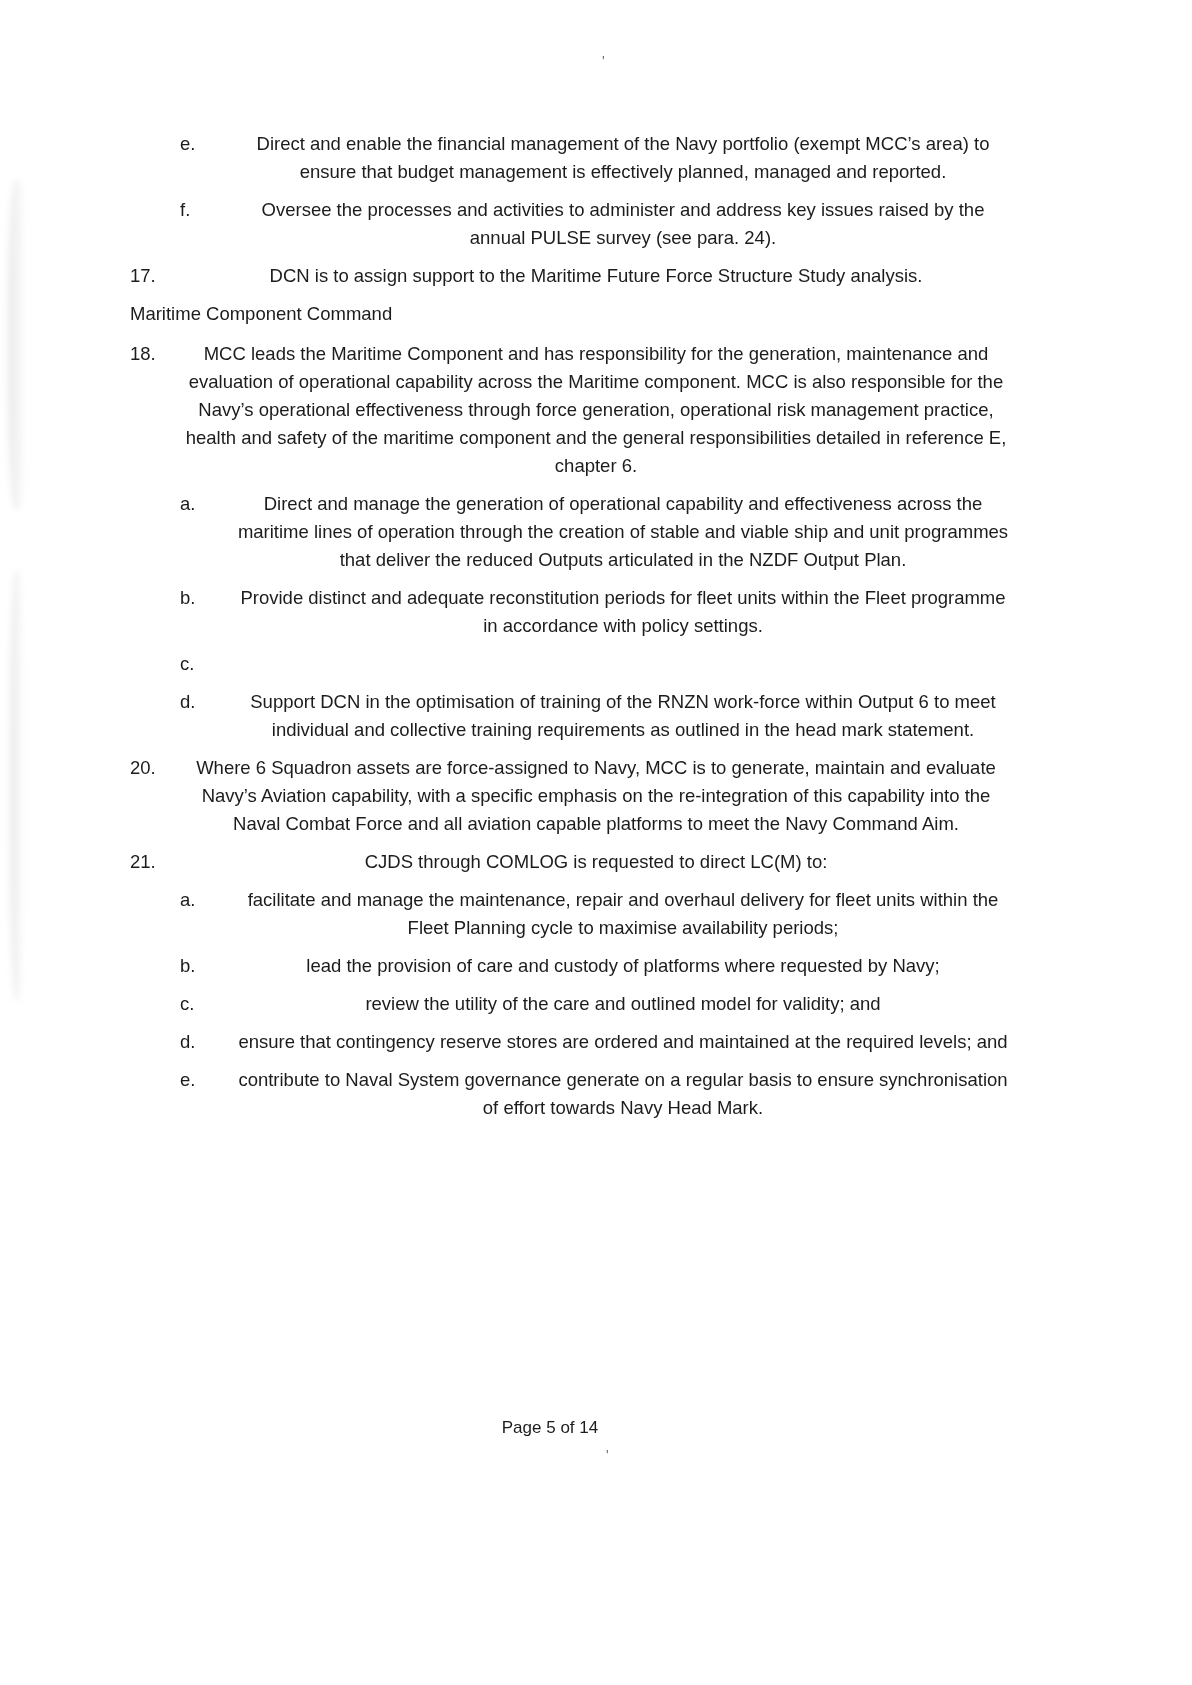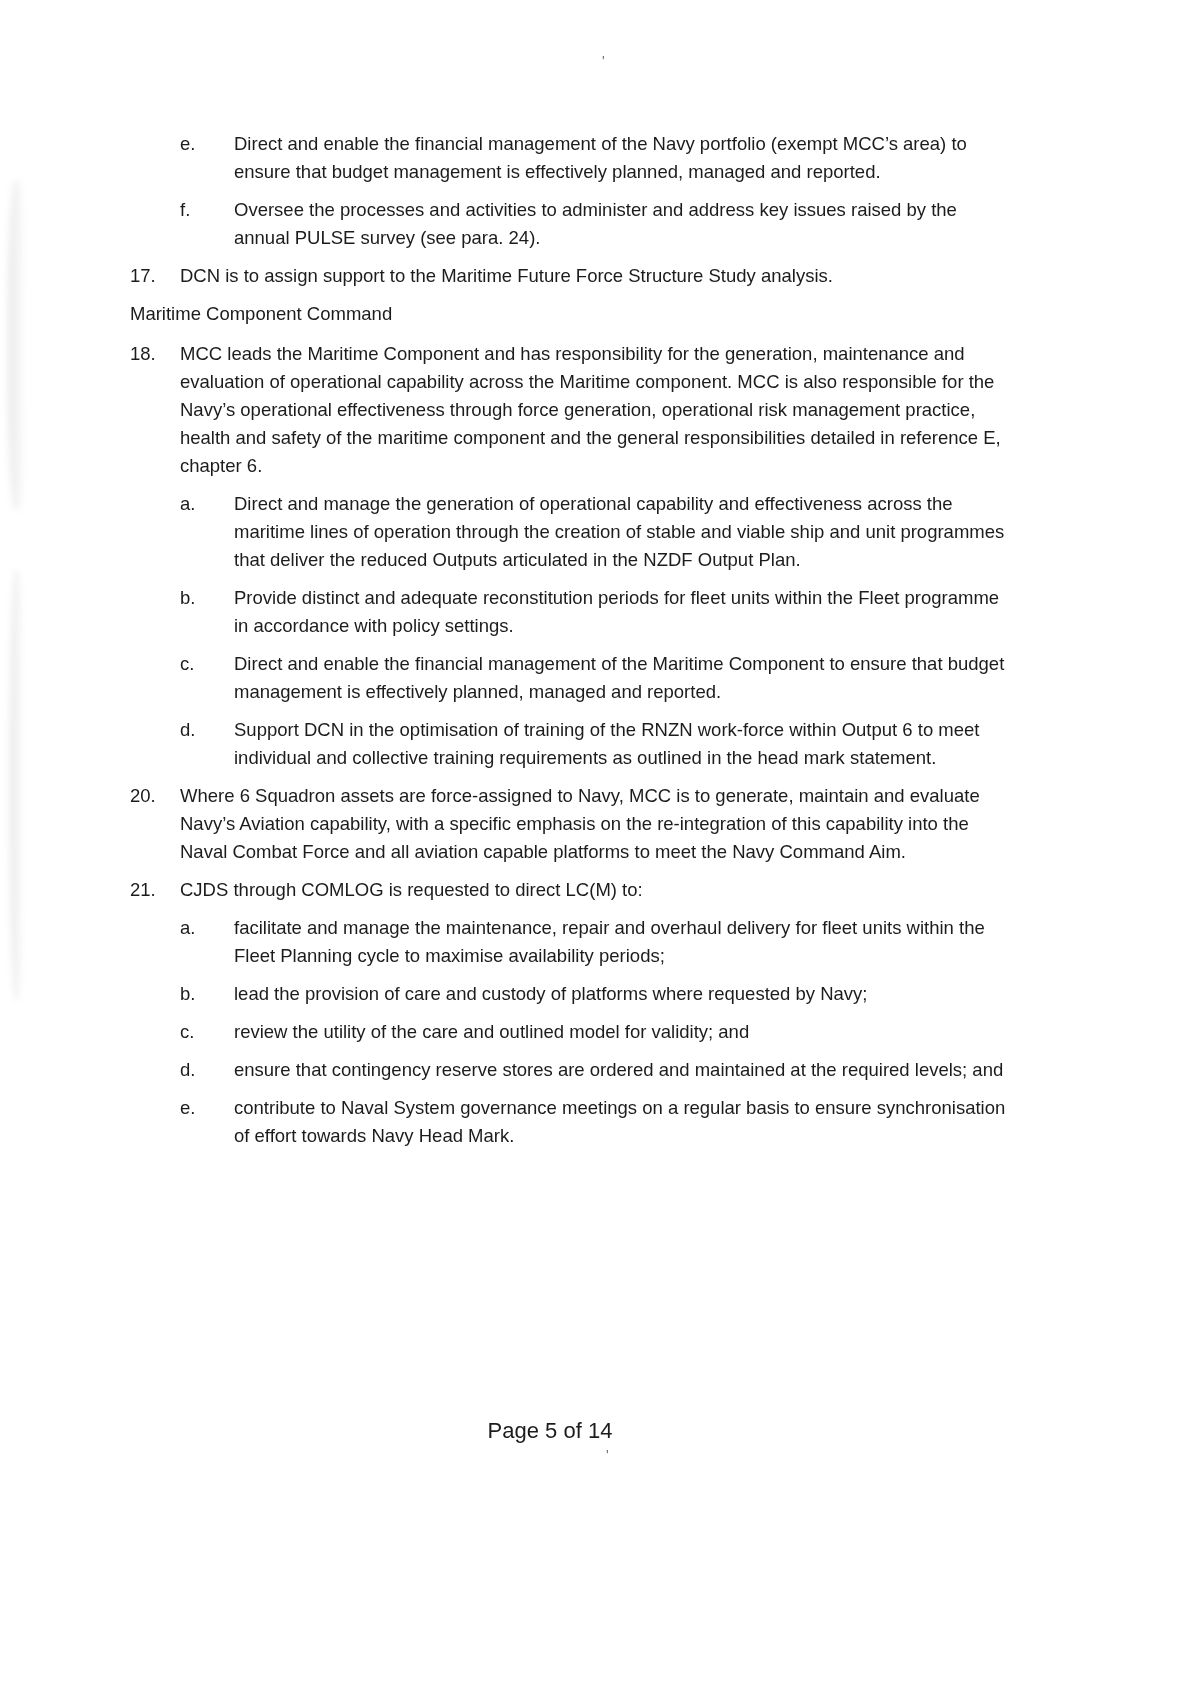"Direct and enable the financial" .item .text { text-align: none -> center }
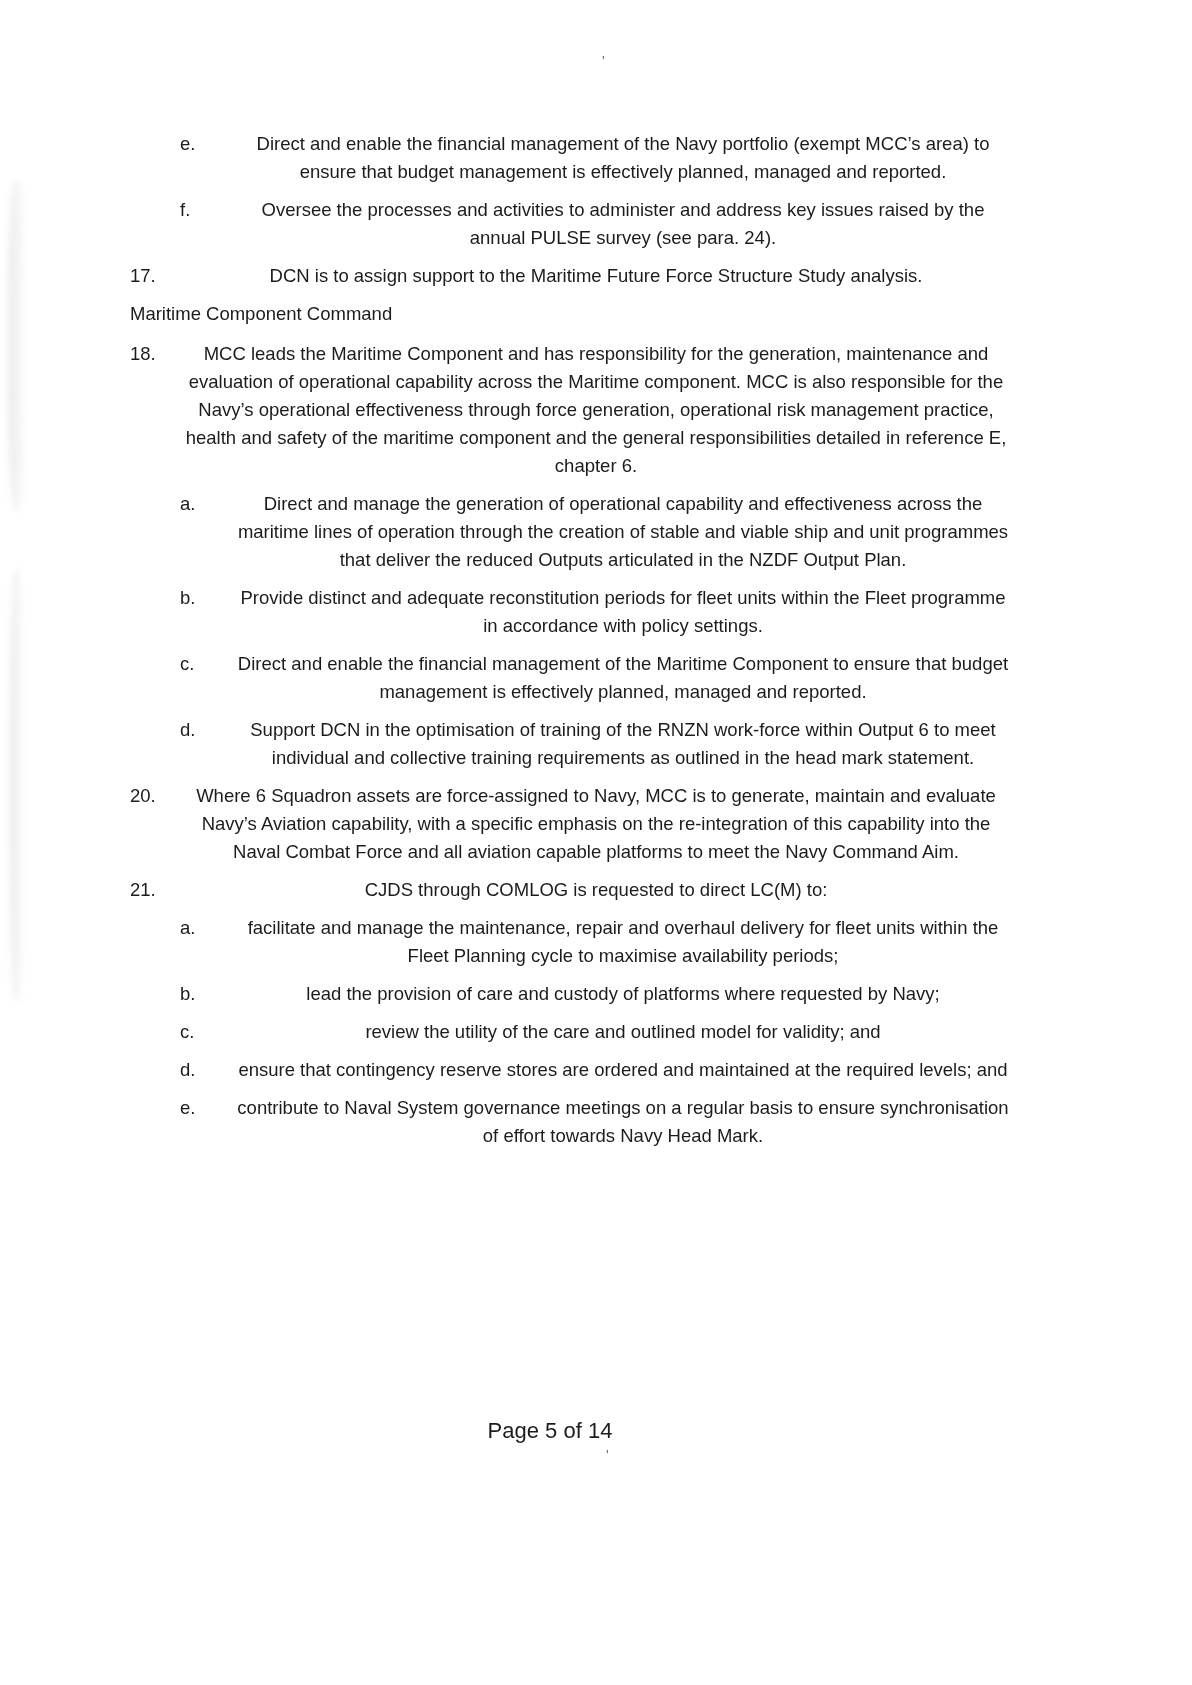"Direct and enable the financial management of the Maritime" span.text { html: <span>Direct and enable the financial management of the Maritime Component to ensure that budget management is effectively planned, managed and reported.</span> -> none }
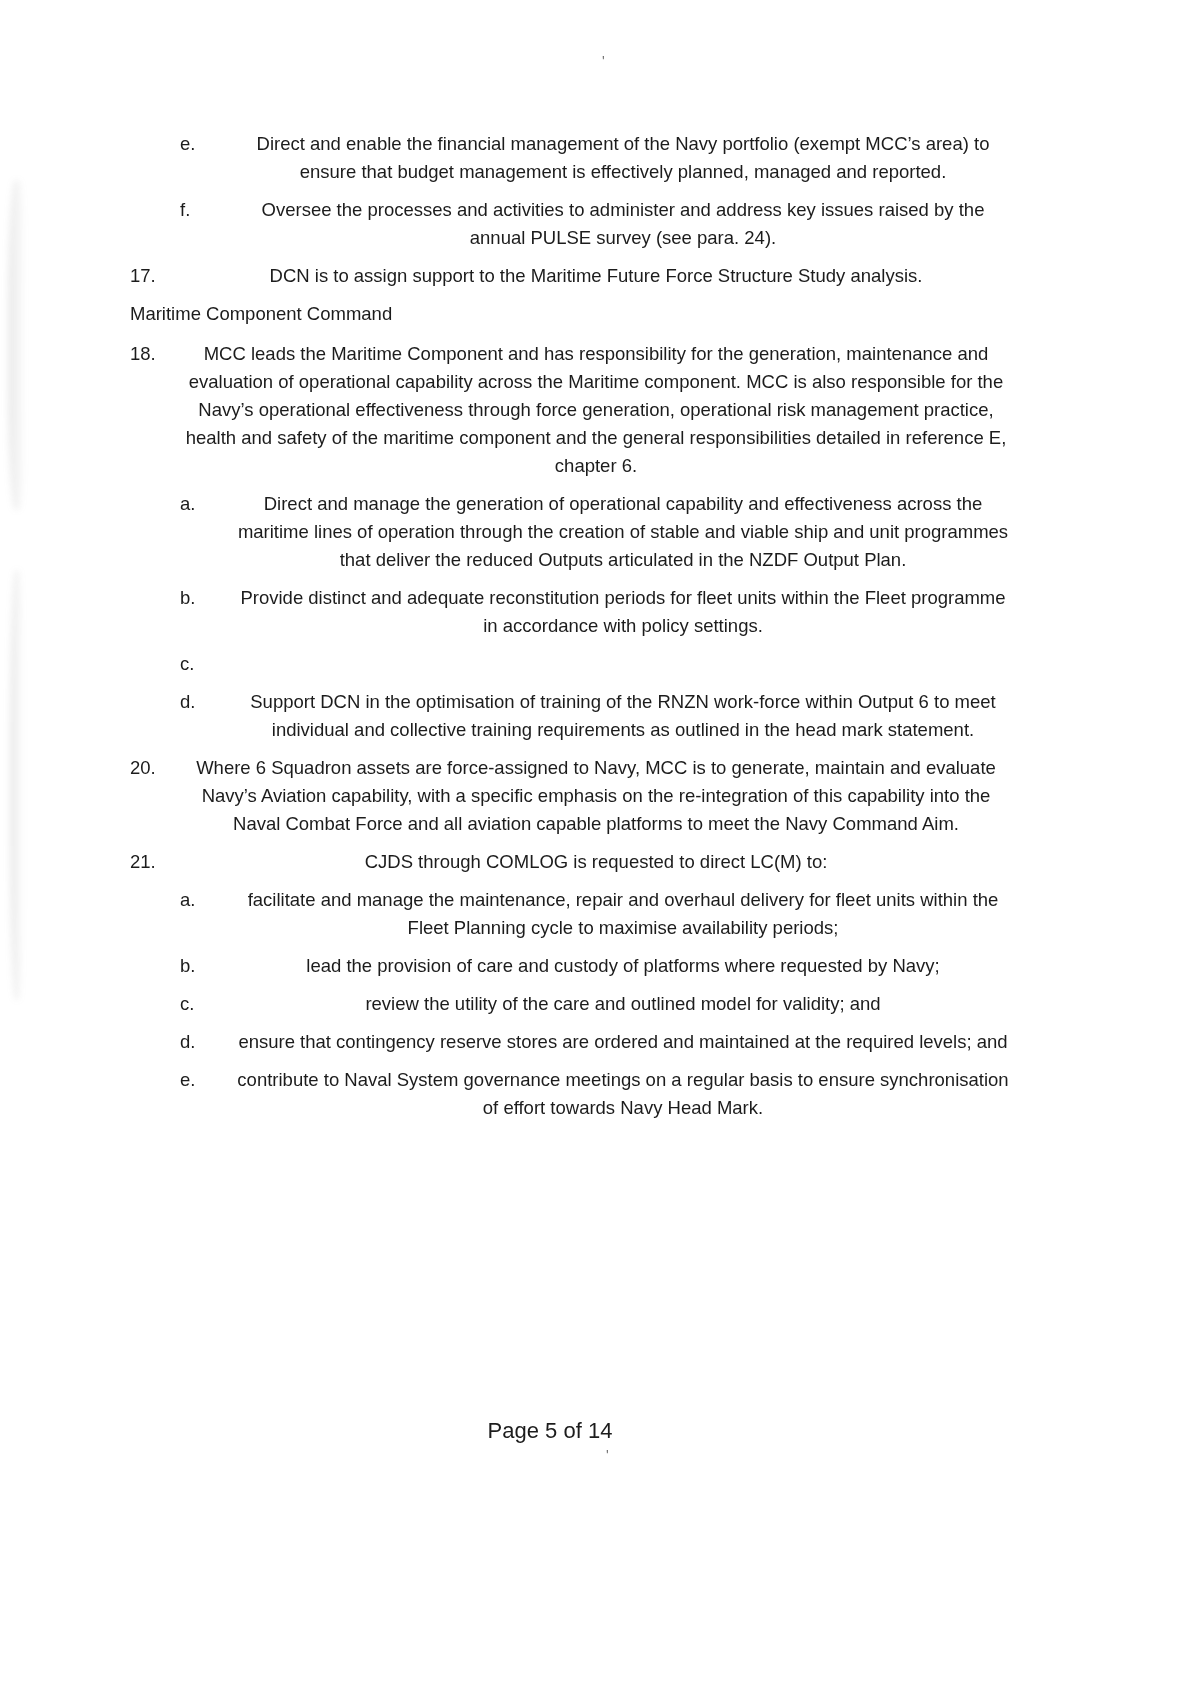"contribute to Naval System governance" span.text { text: meetings -> generate }
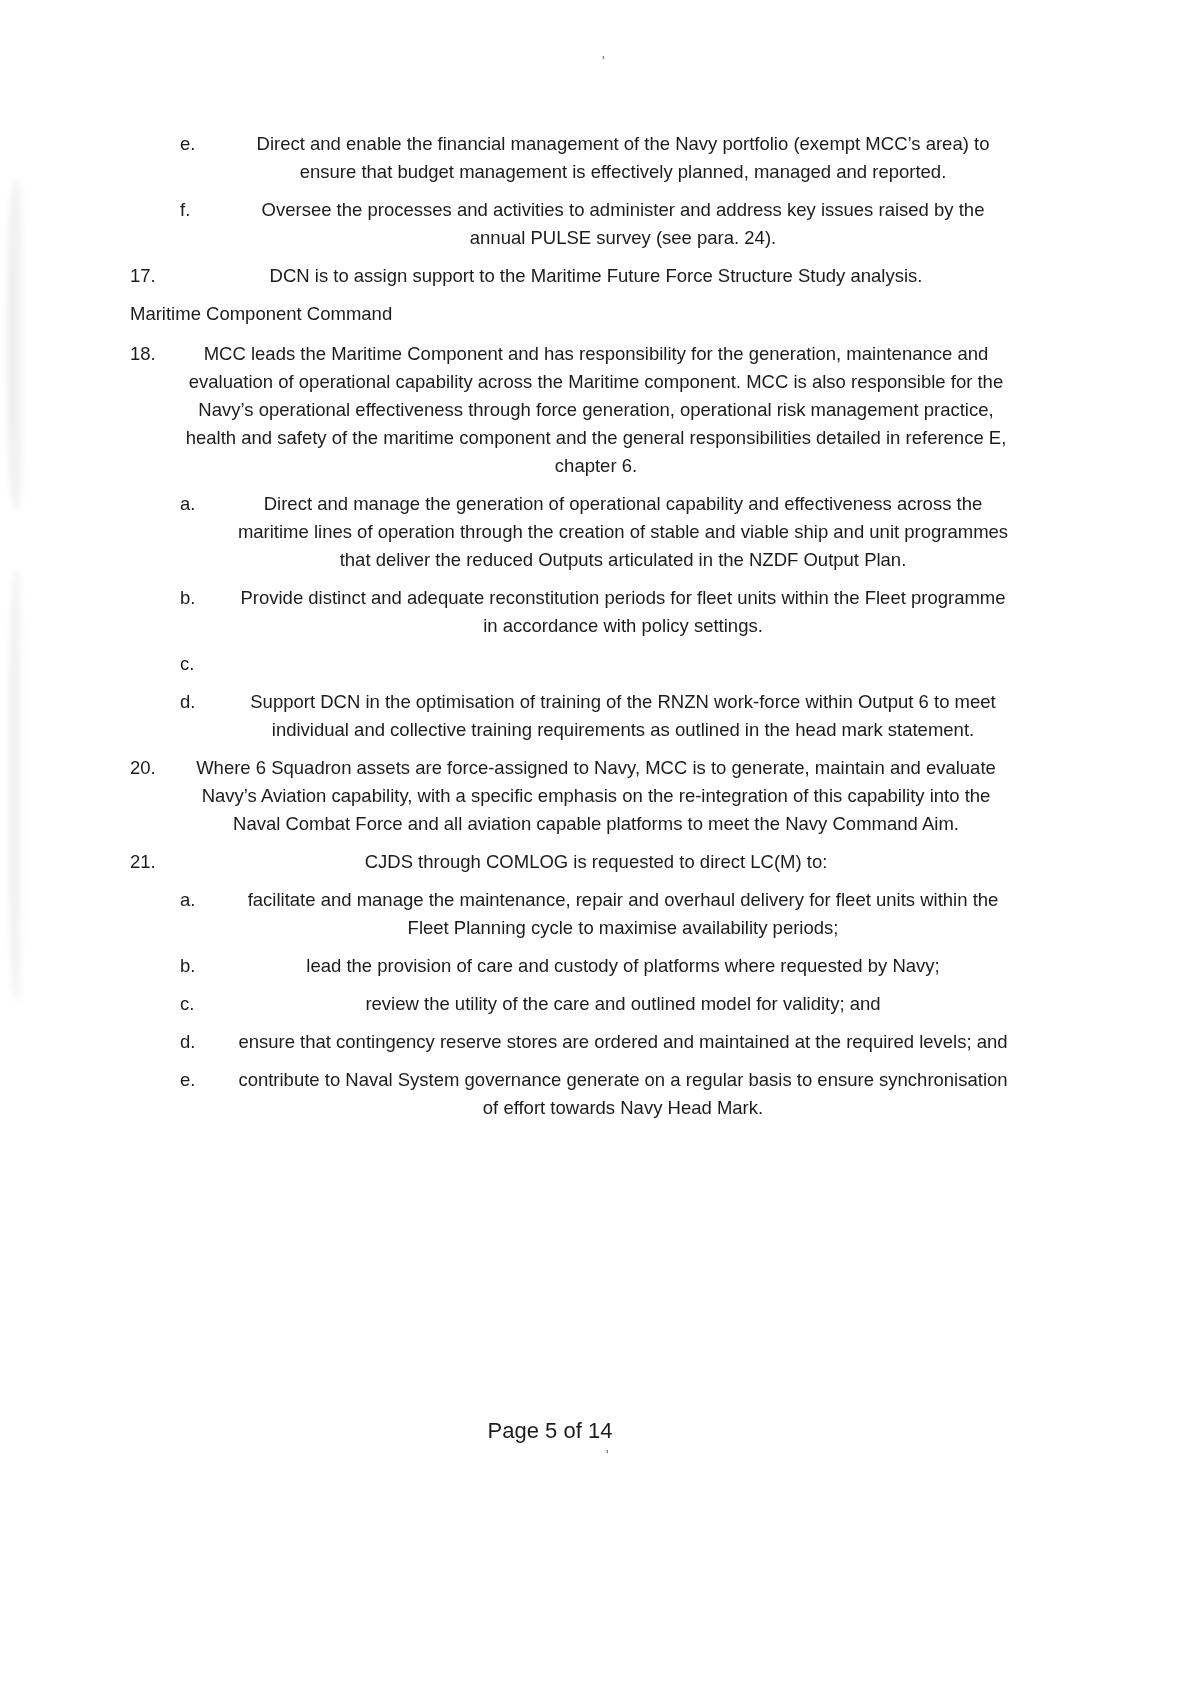"Page 5 of 14" .footer { font-size: 22px -> 17px }
